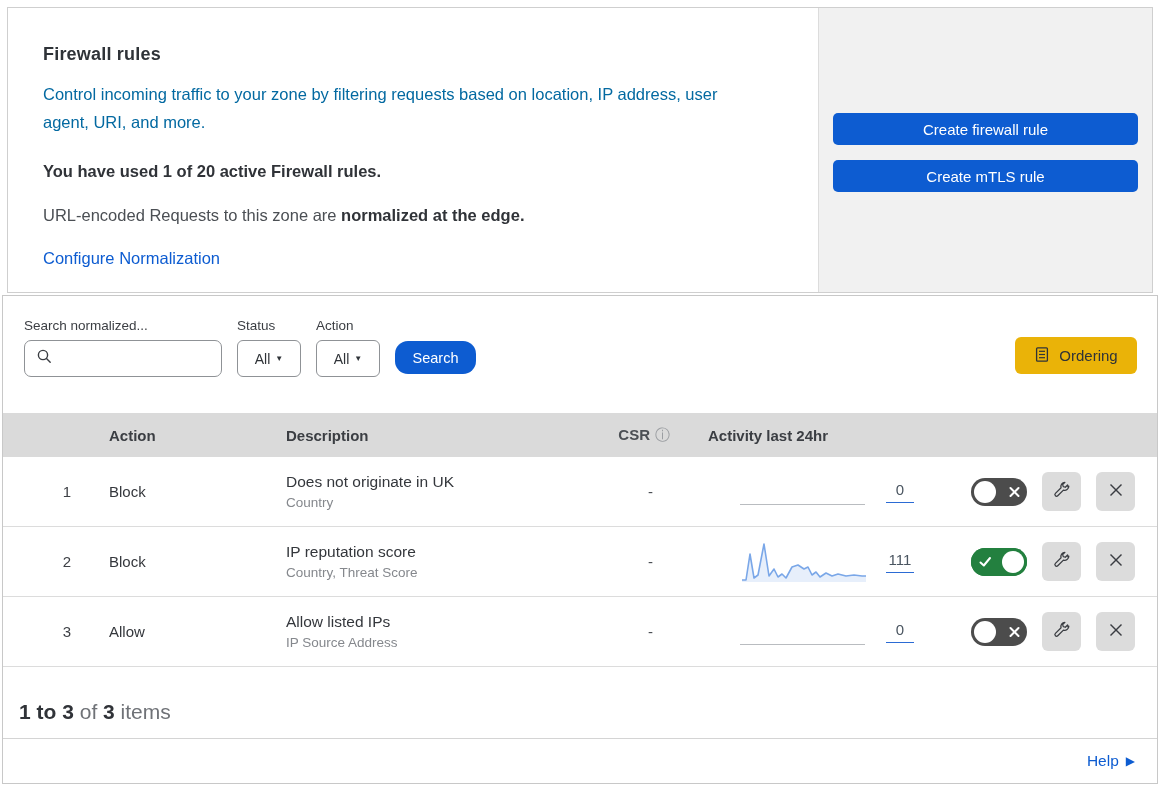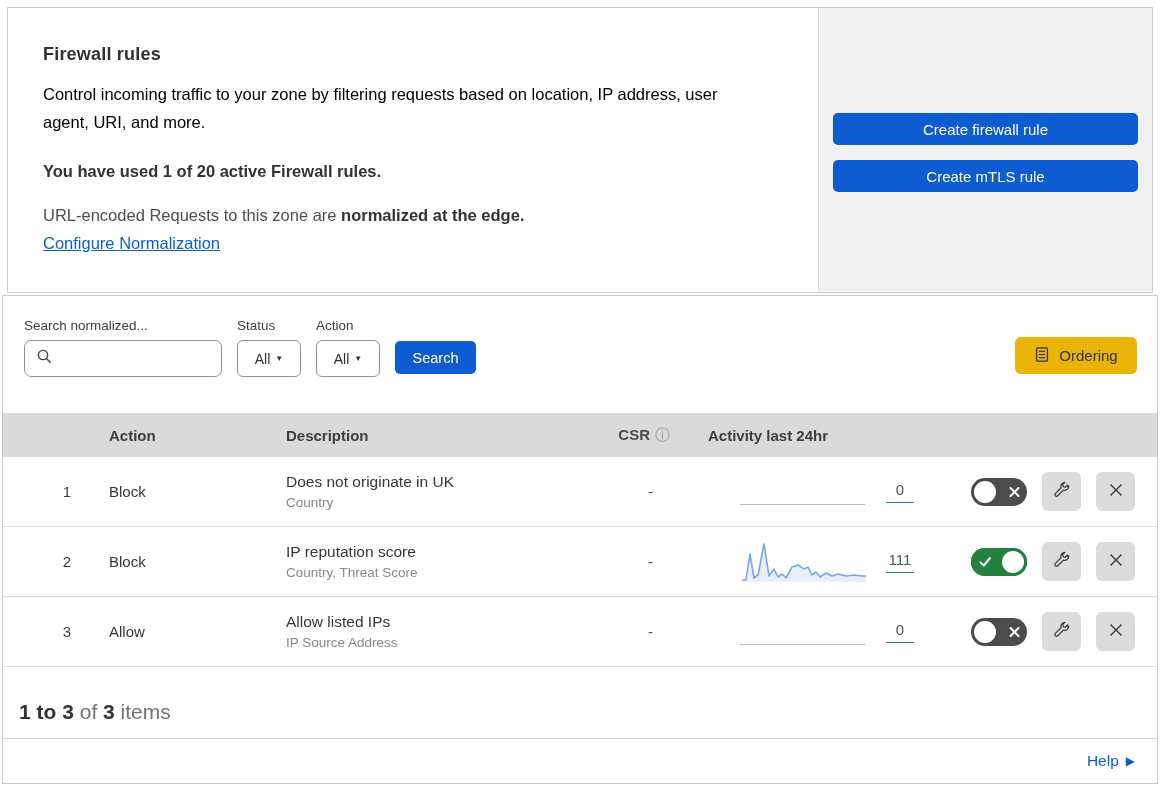"Control incoming traffic to your" .desc { color: #000000 -> #0369a1 }
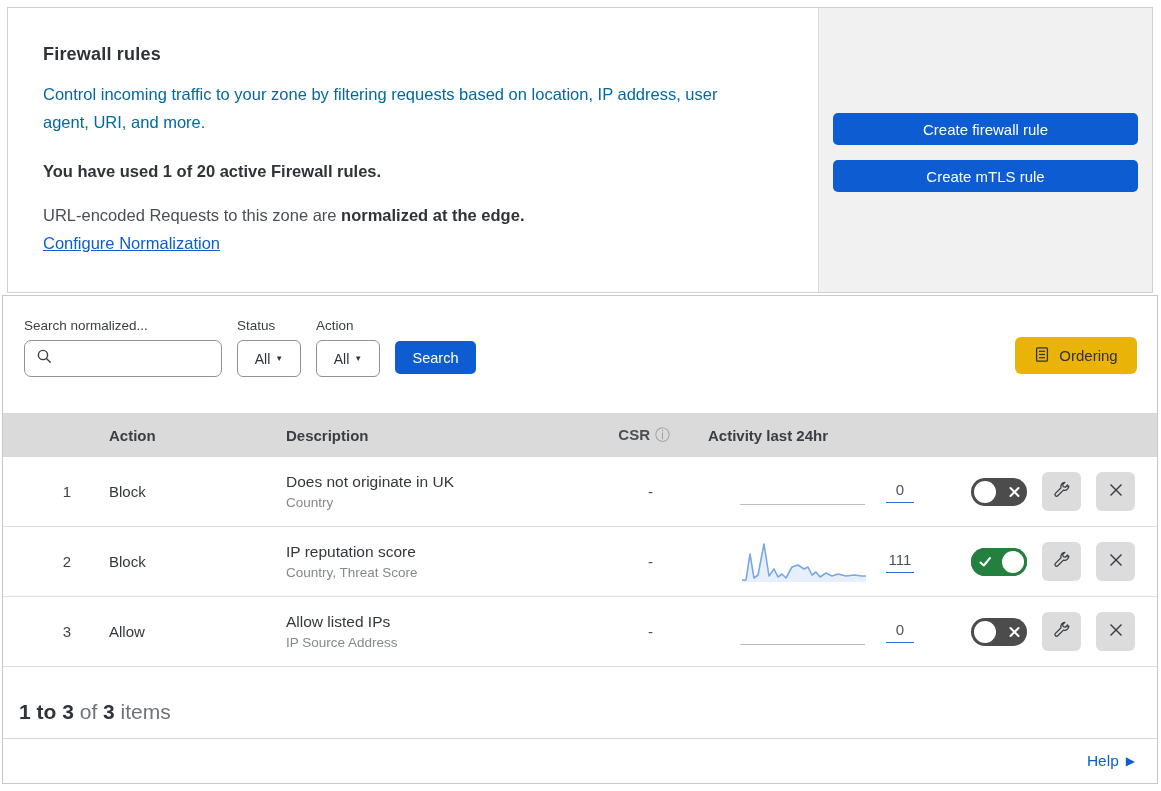"Configure Normalization" .link { margin-top: 9px -> 24px; text-decoration: underline -> none }
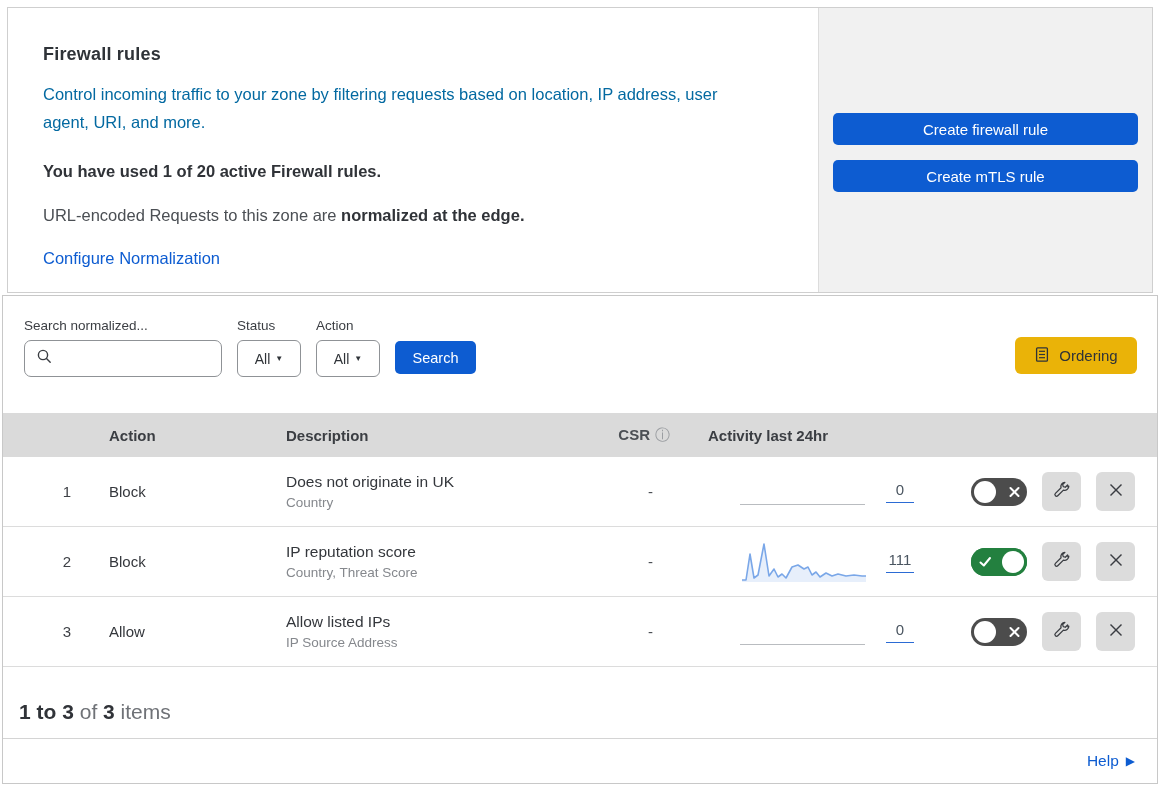"Search" .btn-search { border-radius: 5px -> 13px }
